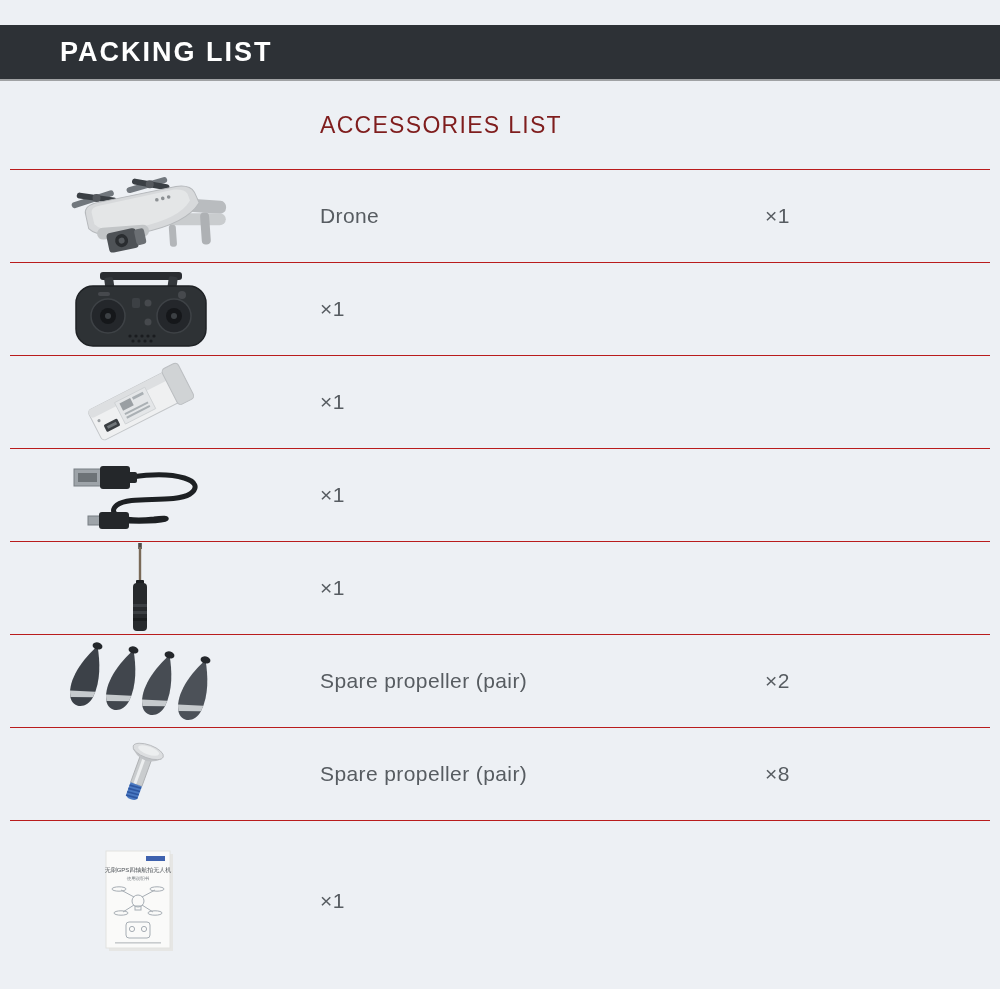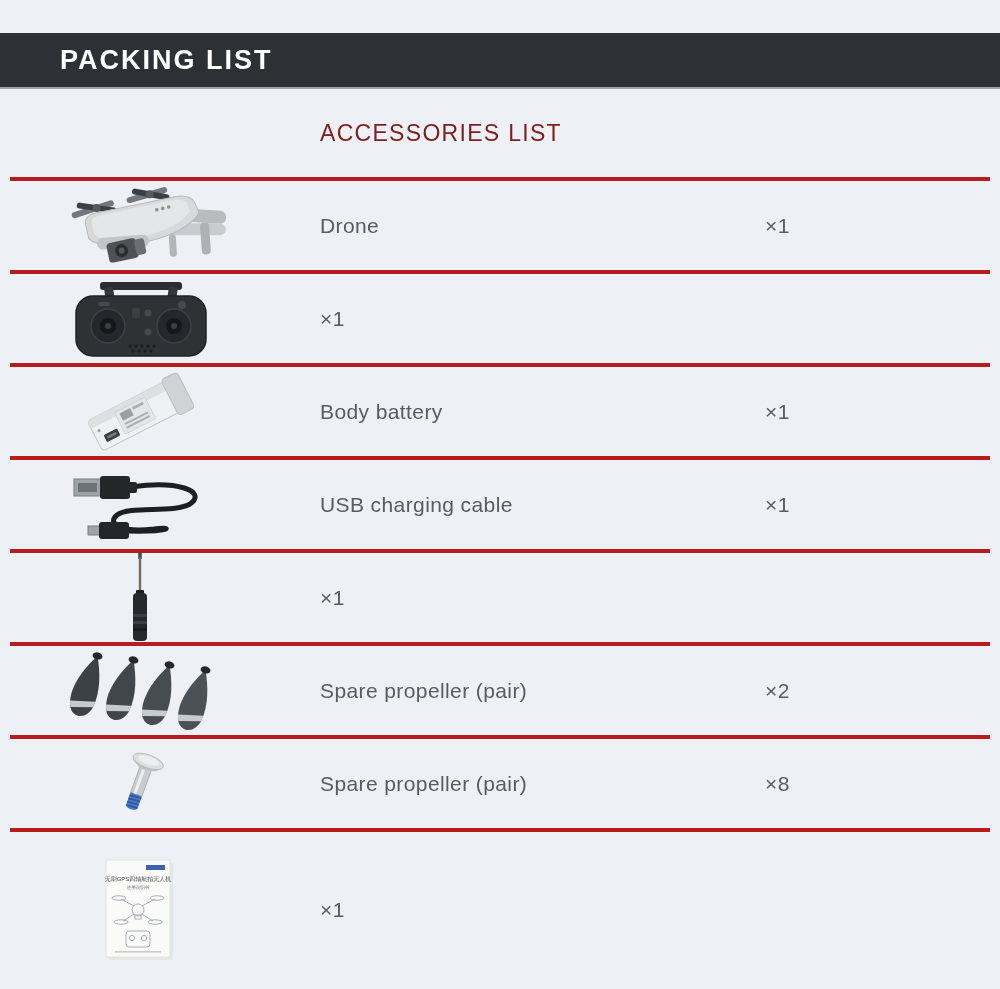"PACKING LIST" .topbar { margin-top: 33px -> 25px }
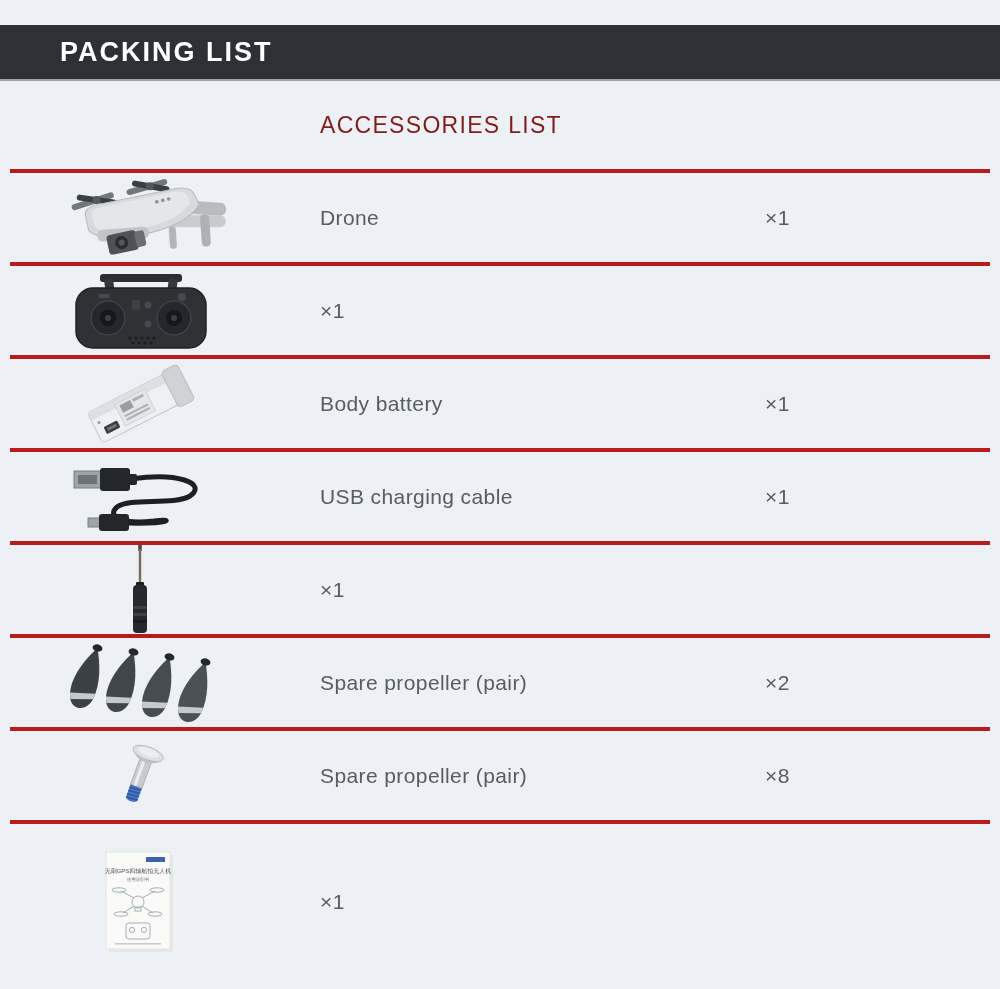"Drone" .row { border-top: 4px solid #b91c1c -> 1px solid #b91c1c }
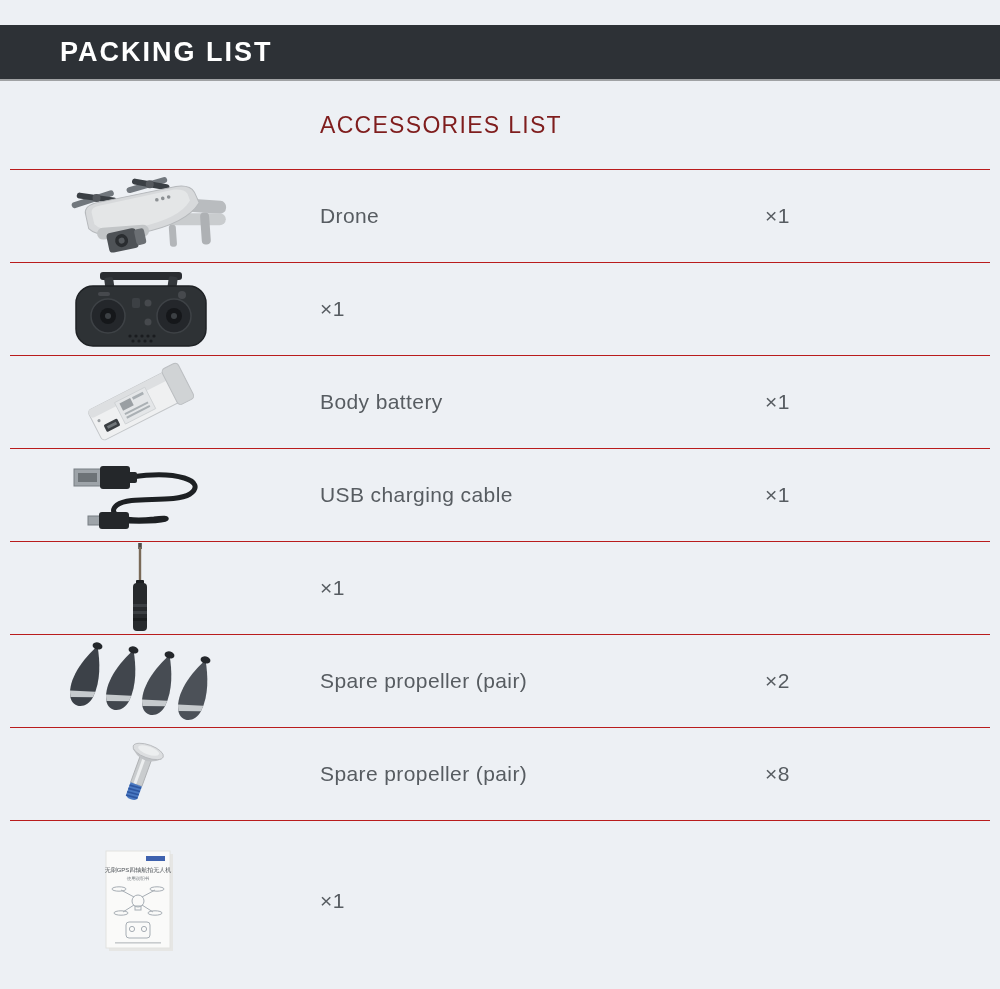"Body battery" div.cell-name { html: <div><span>Body battery</span></div> -> none }
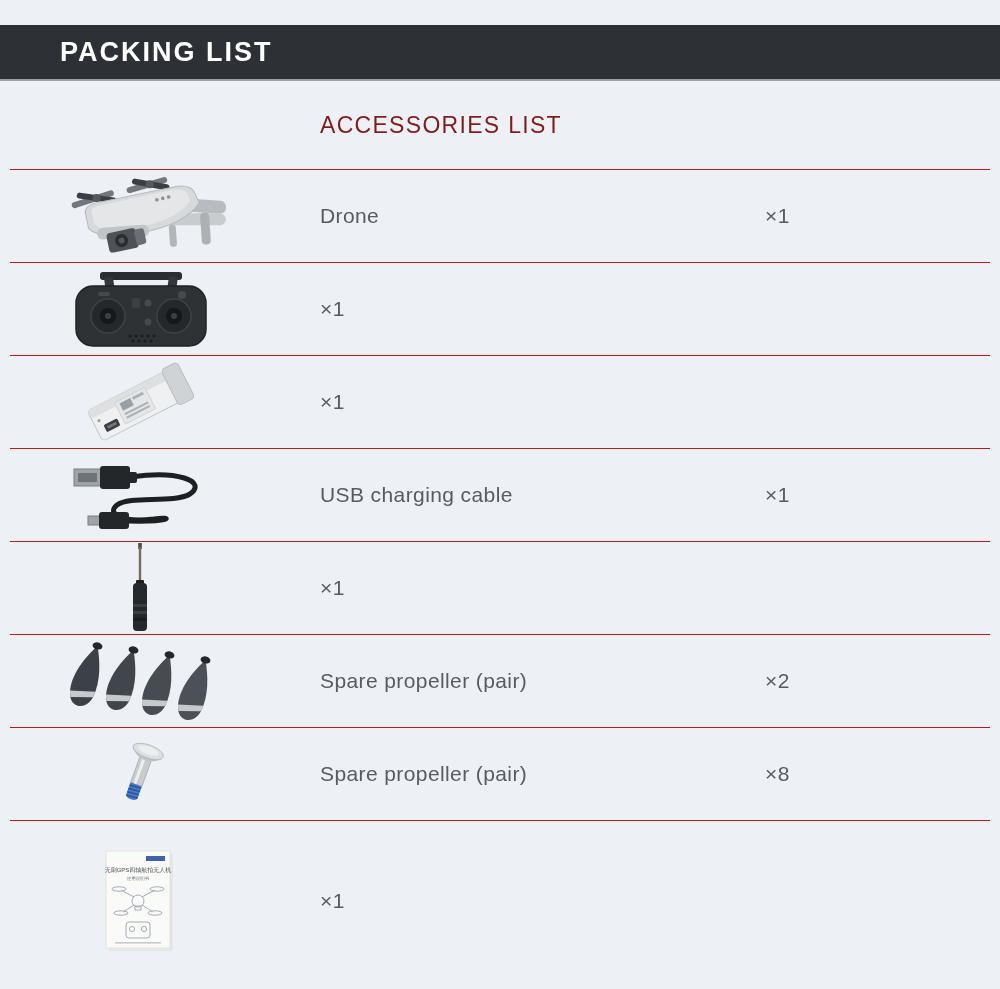"USB charging cable" div.cell-name { html: <div><span>USB charging cable</span></div> -> none }
